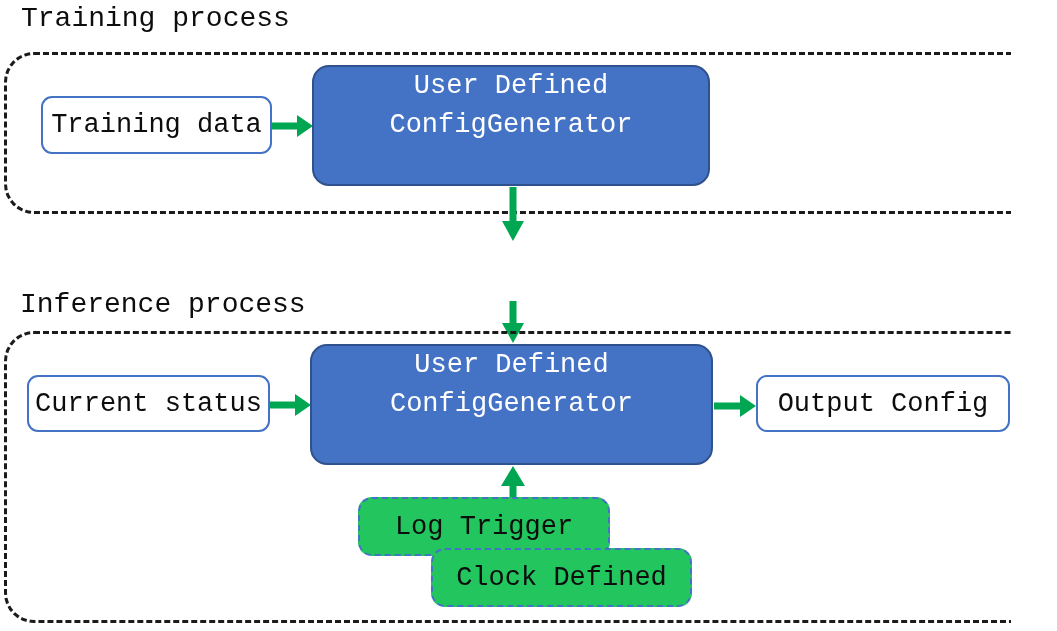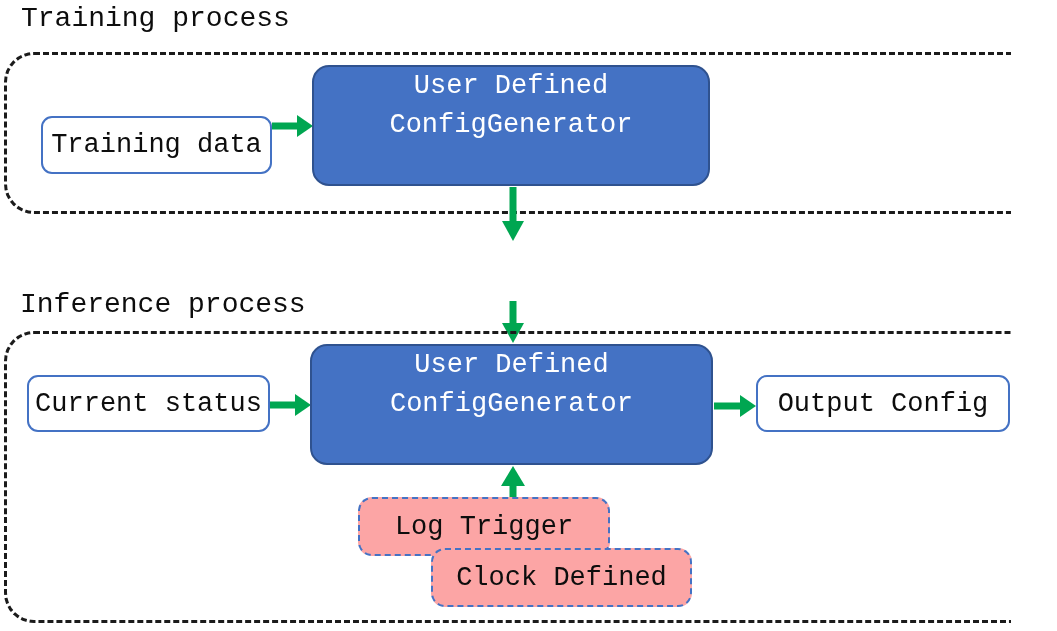"Training data" div.io-box { margin-top: 20px -> none }
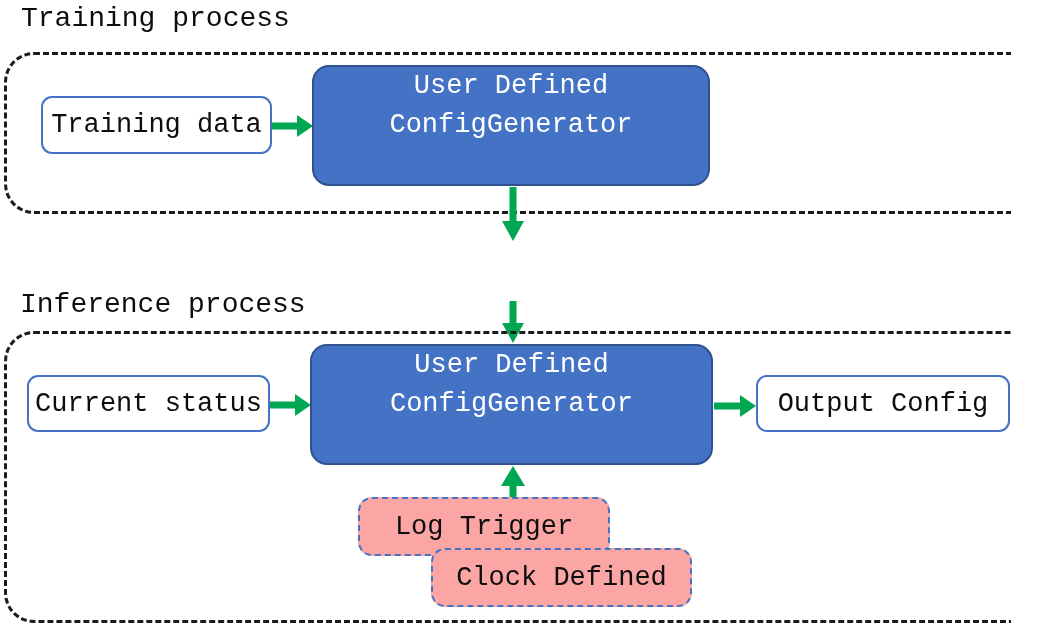"Log Trigger" .trigger-box { background: #fca5a5 -> #22c55e }
